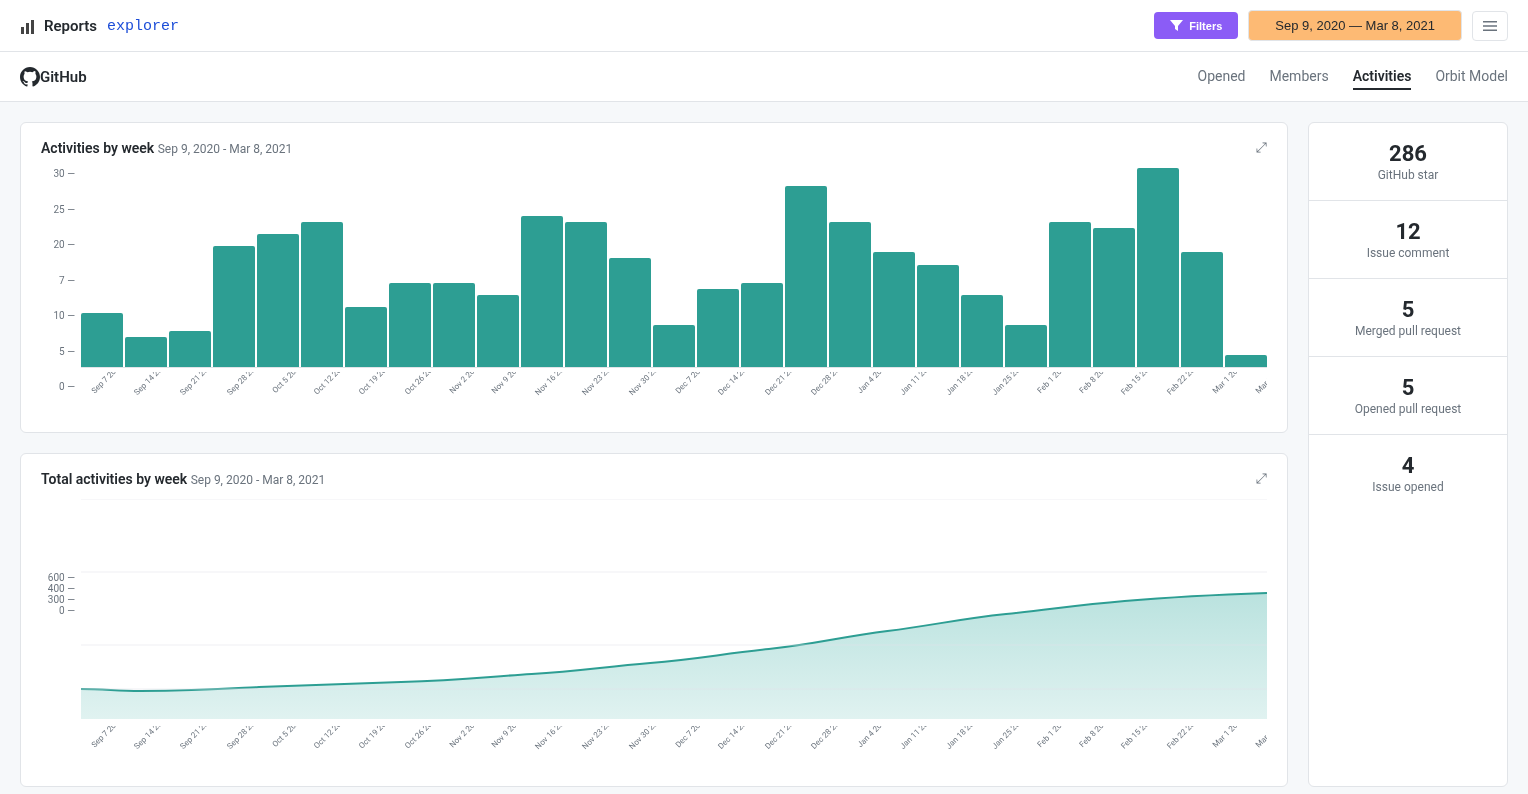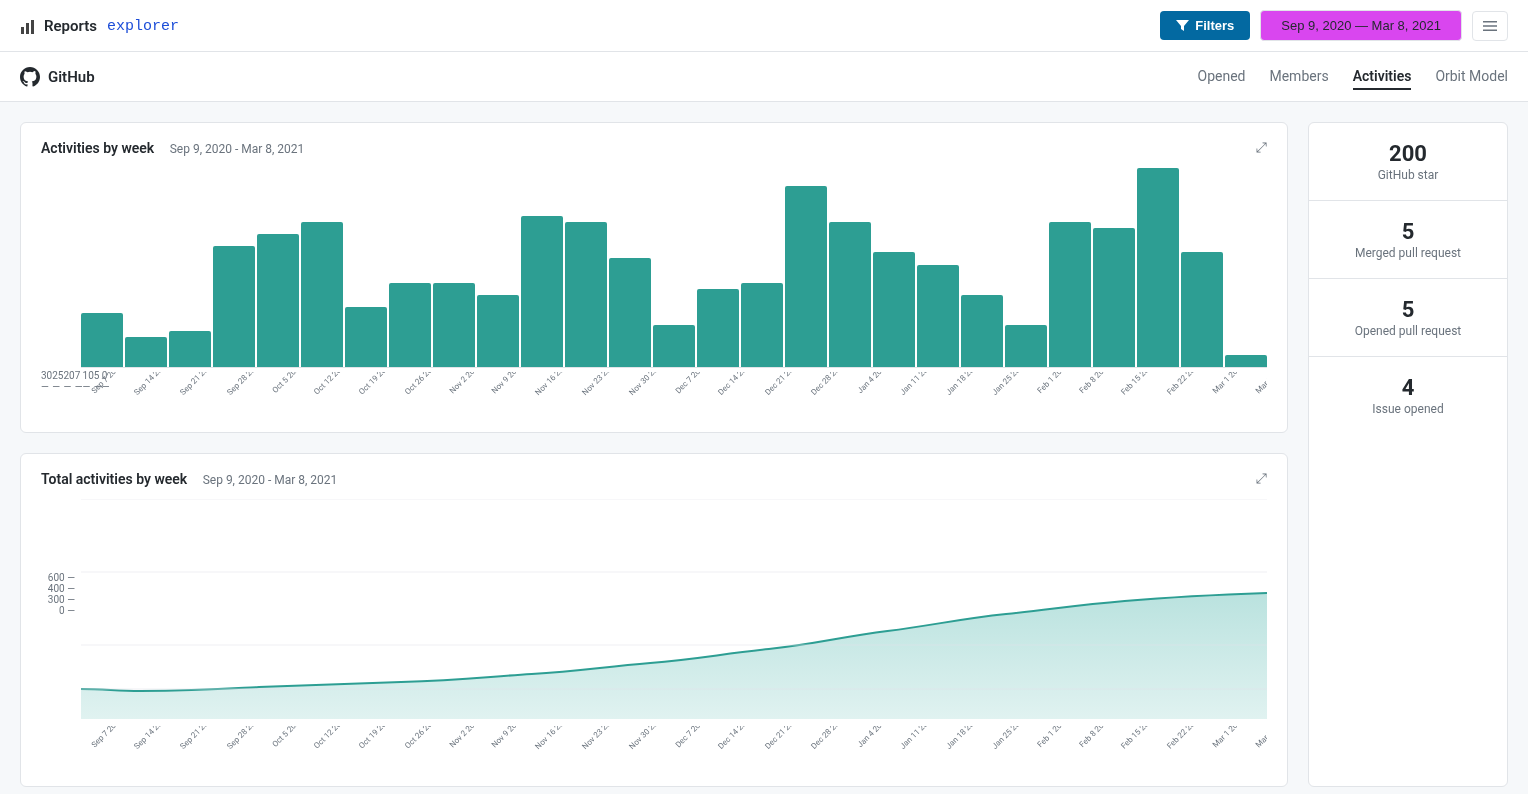"Filters" .filters-btn { background: #0369a1 -> #8b5cf6; font-size: 13px -> 11px }
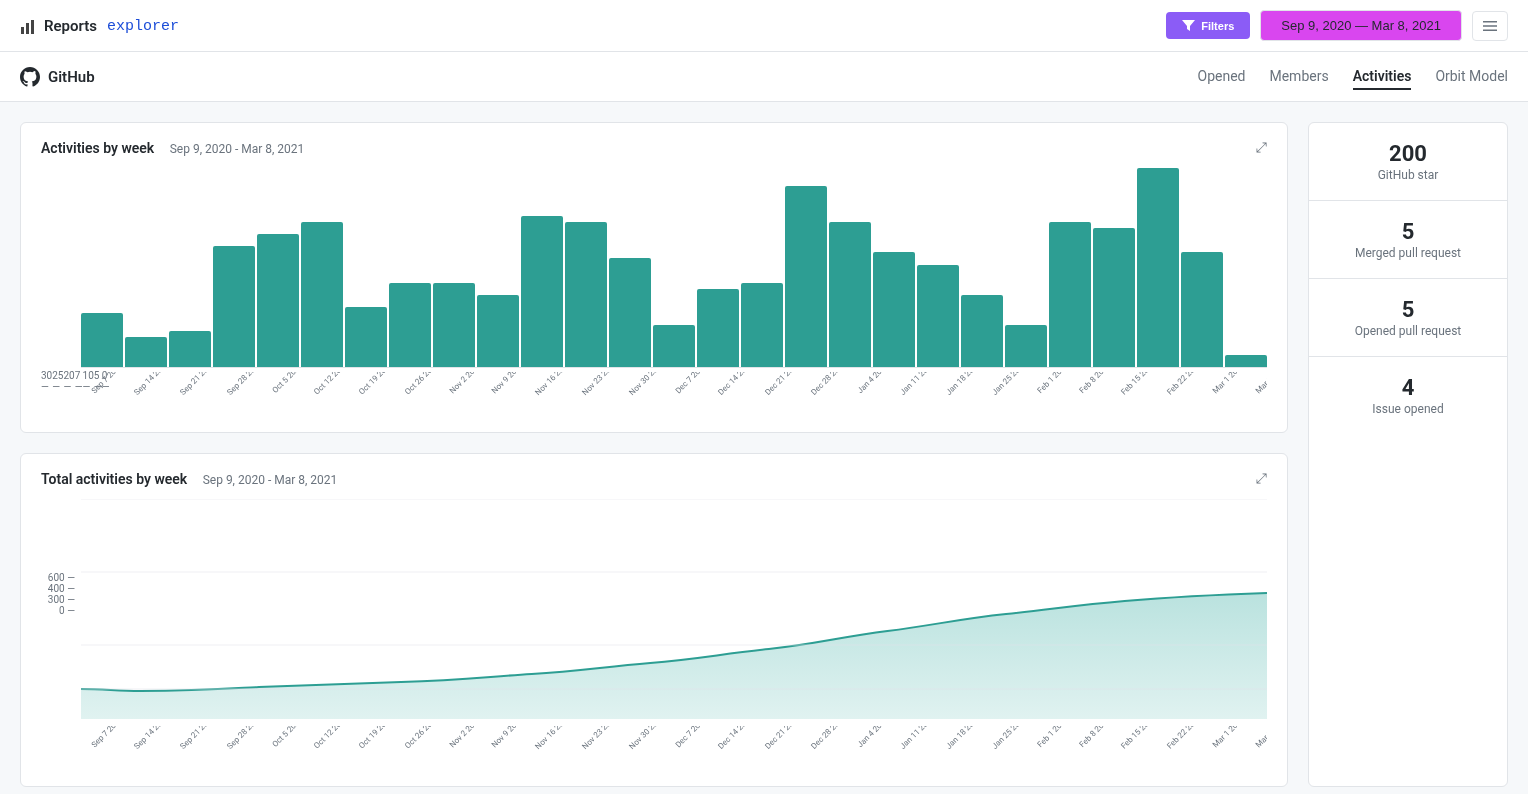"Sep 9, 2020 — Mar" .date-range-btn { background: #d946ef -> #fdba74; padding: 7px 20px -> 7px 26px }
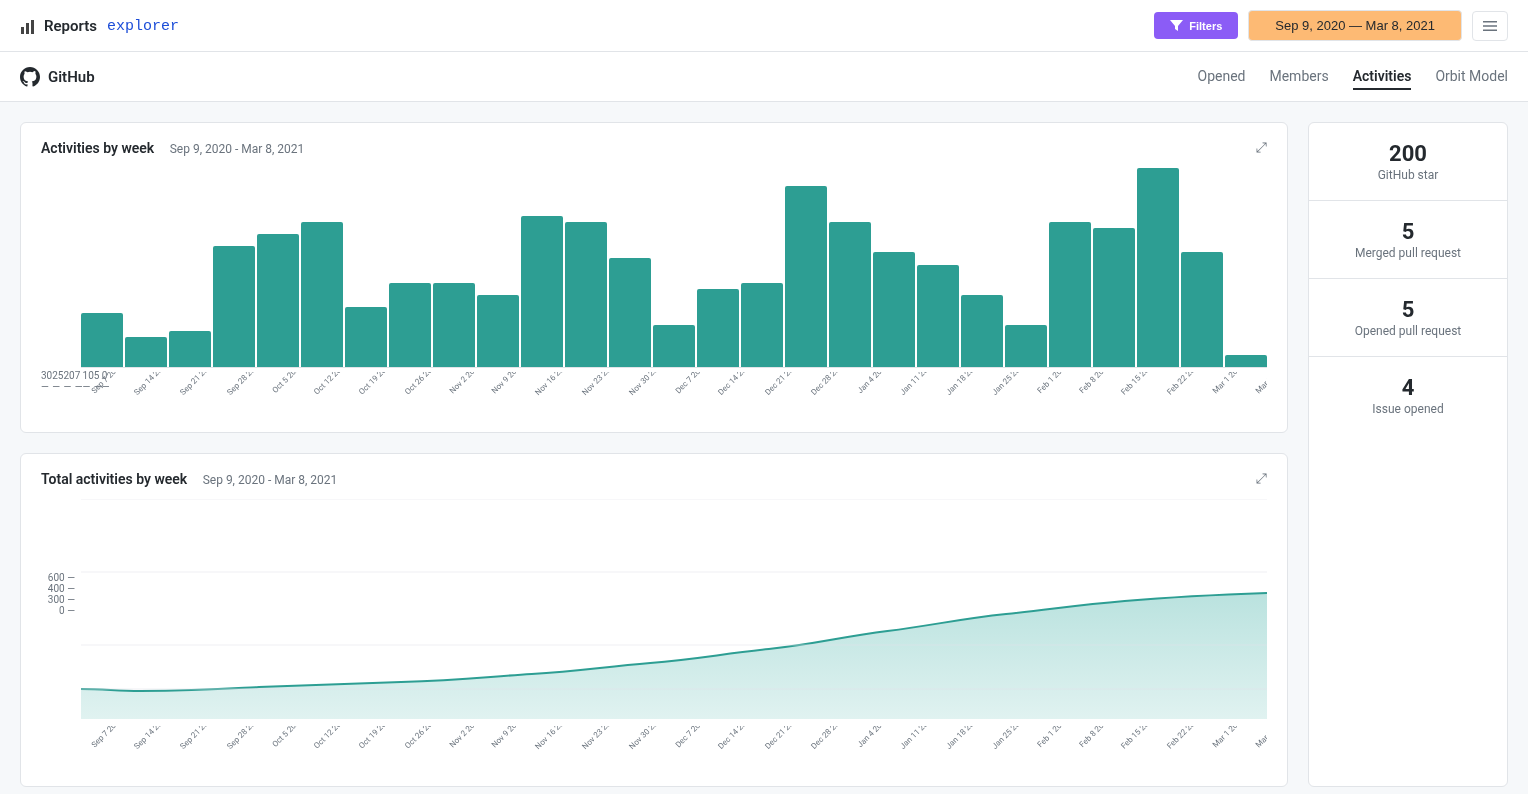"GitHub" .brand { gap: 8px -> none }
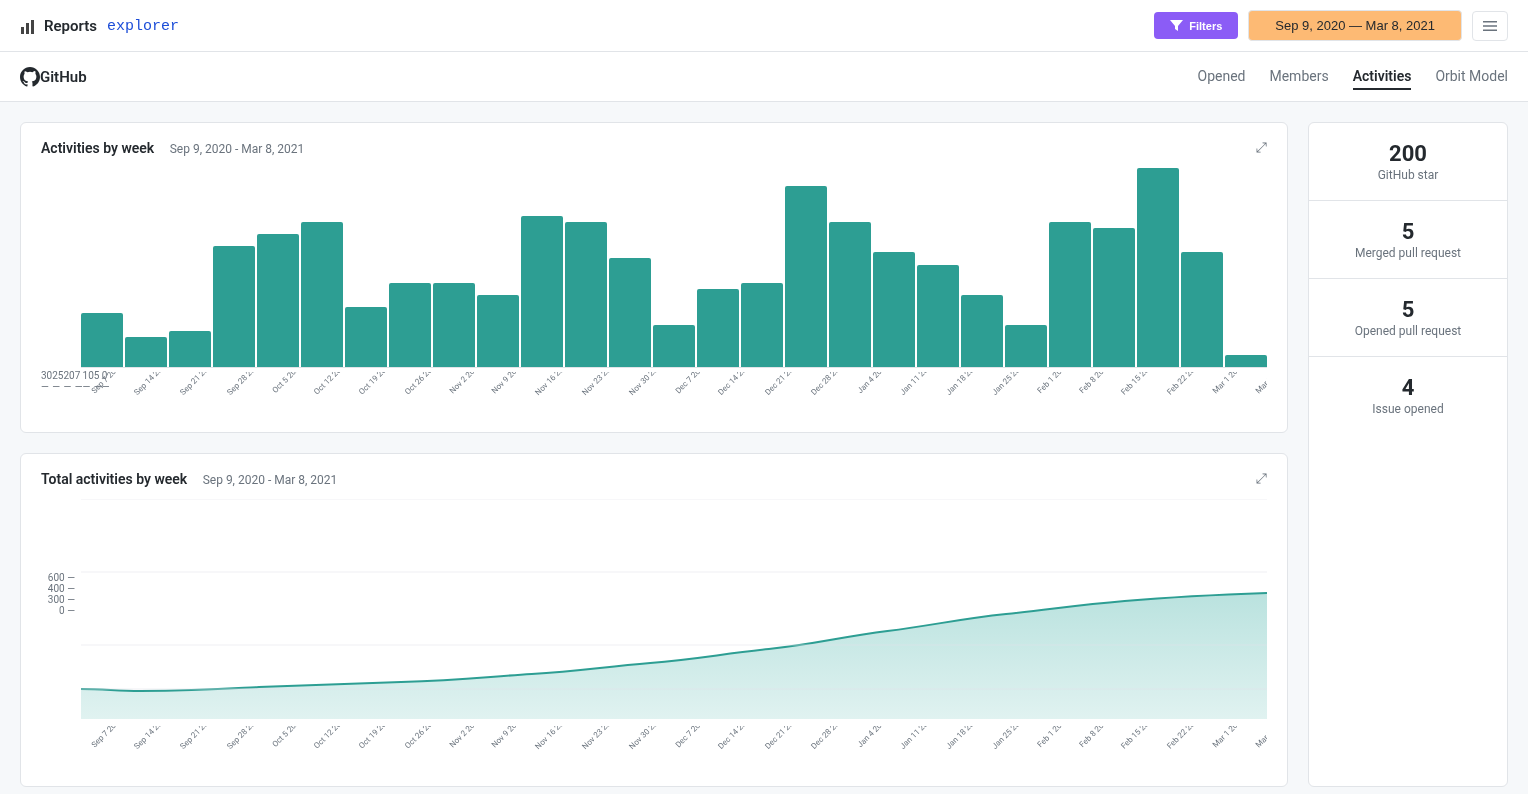"Sep 9, 2020 - Mar" .chart-subtitle { margin-left: 12px -> 0 }
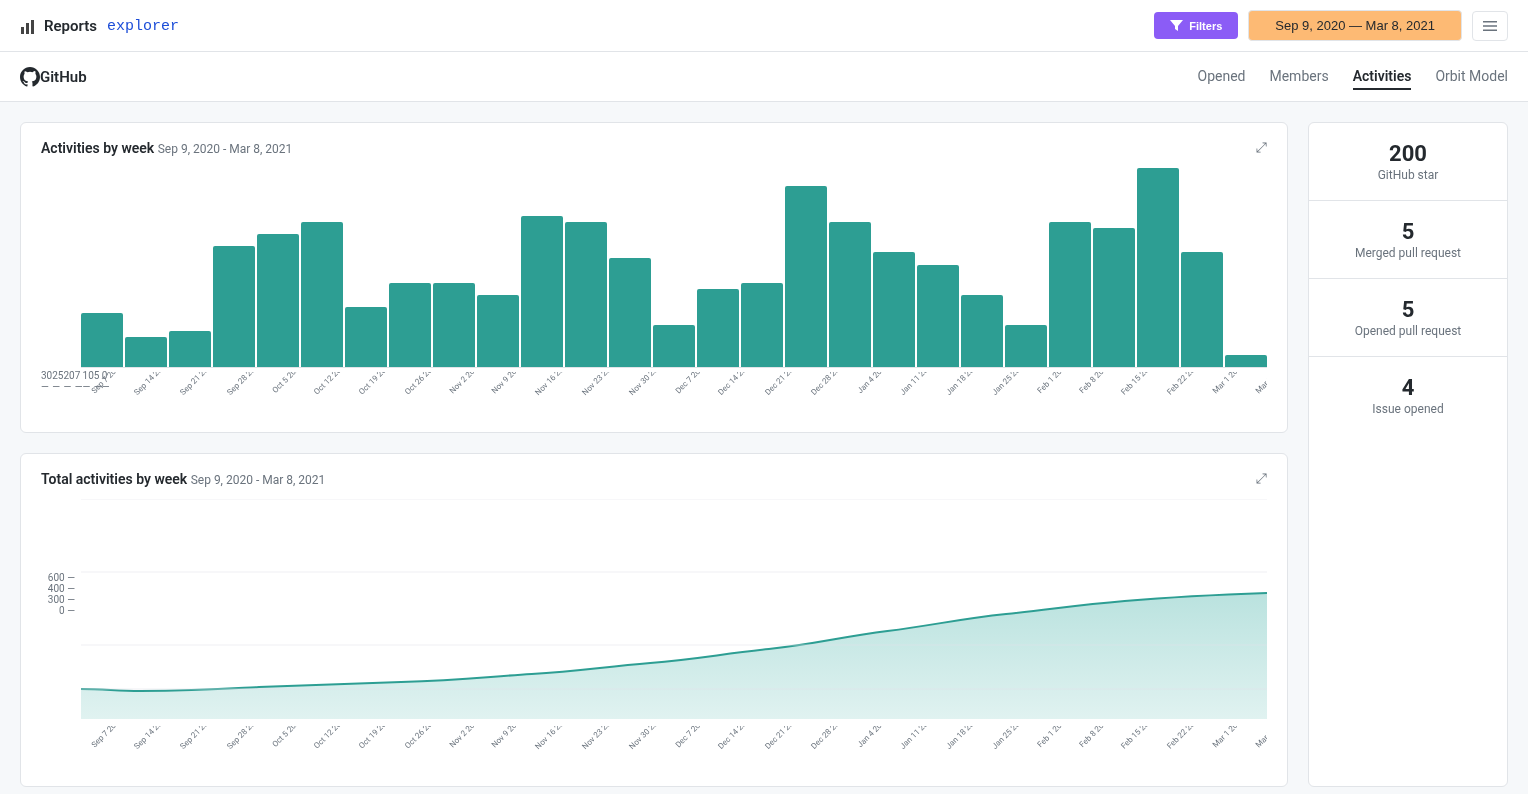"200" div.stat-number { text: 200 -> 286 }
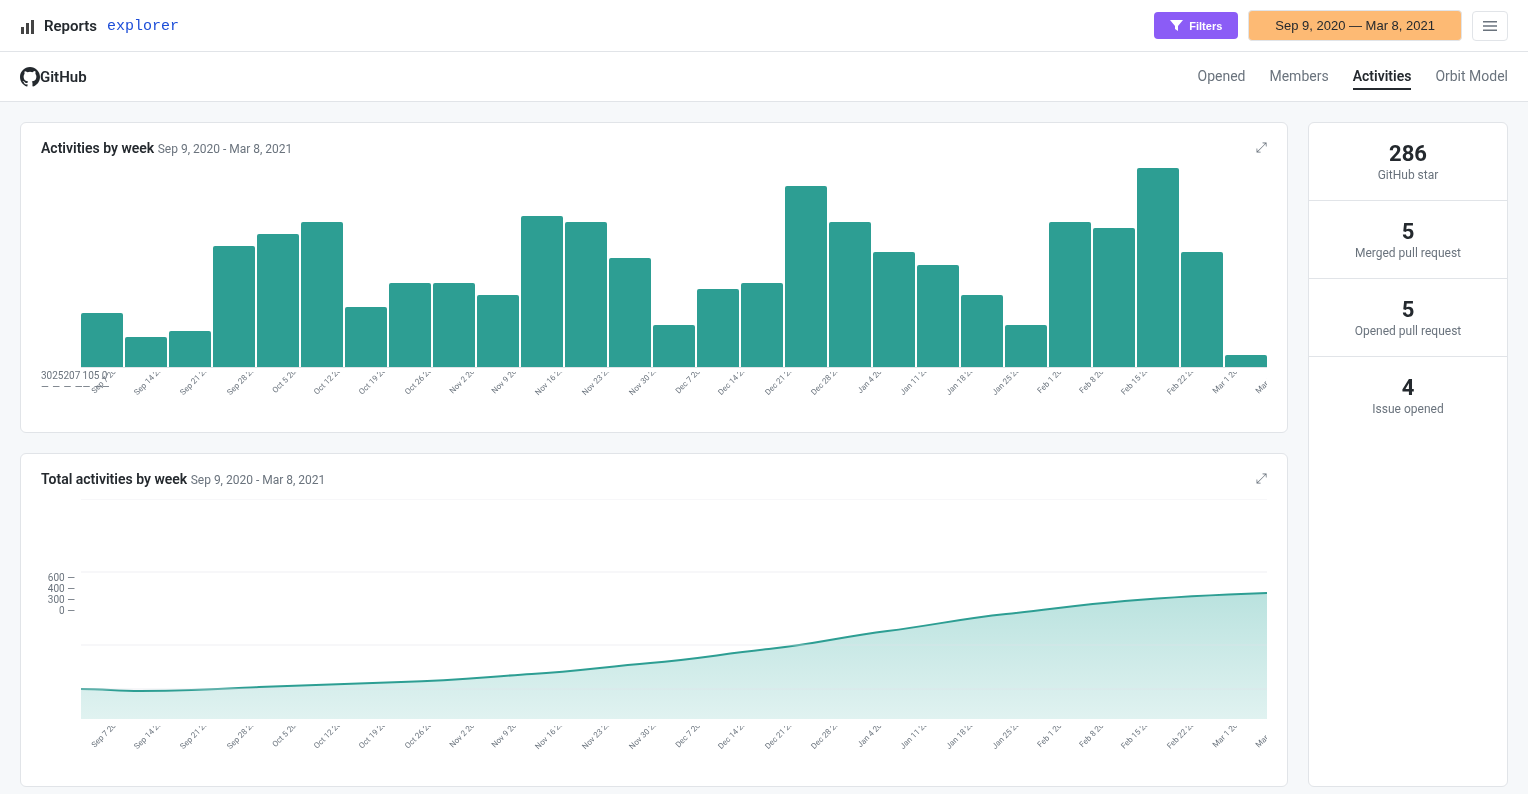"30 —" .y-axis { flex-direction: row -> column }
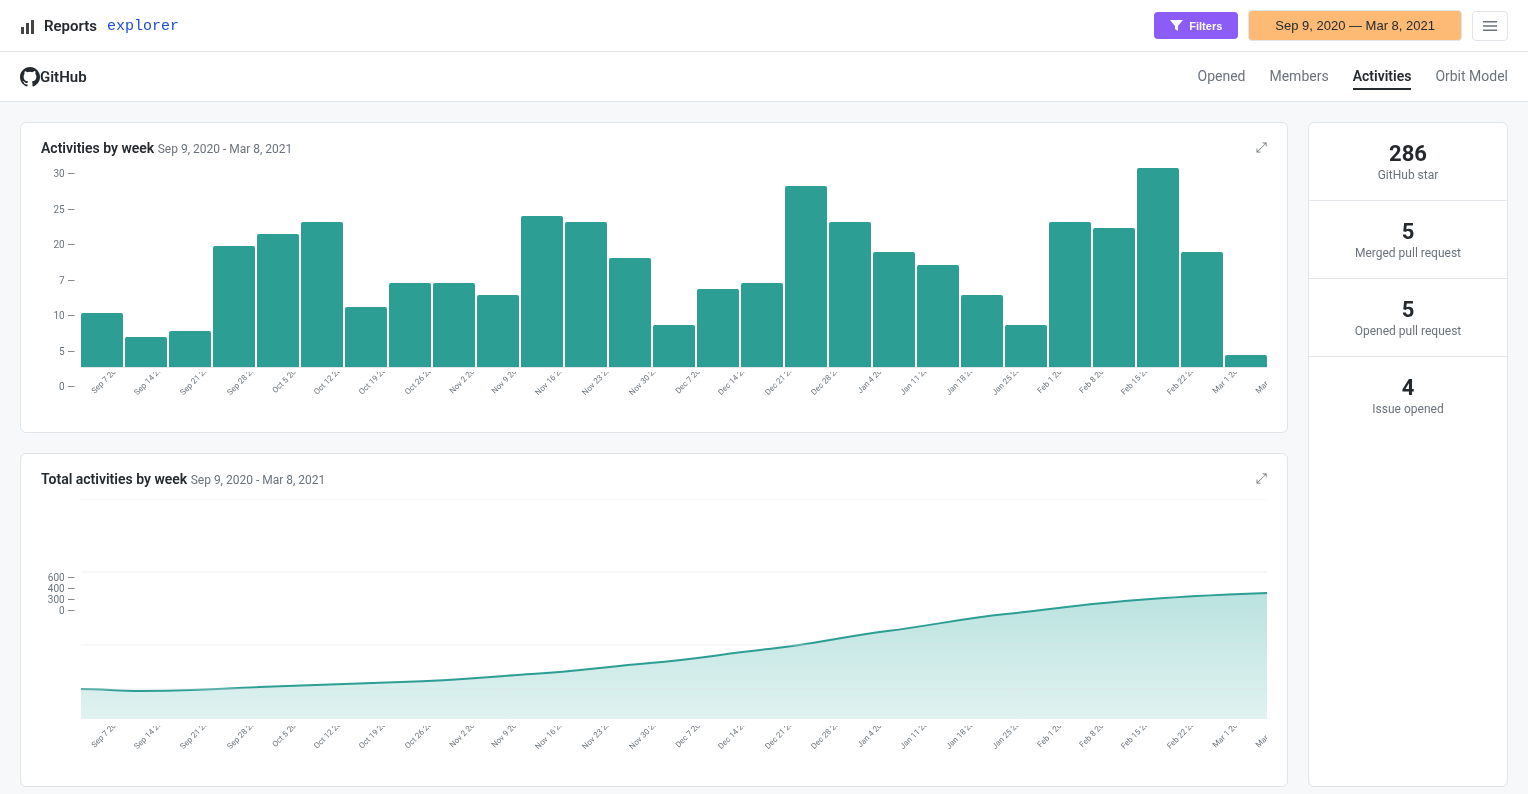"12" div.stat-item { html: none -> <div> <div>12</div> <div>Issue comment</div> </div> }
